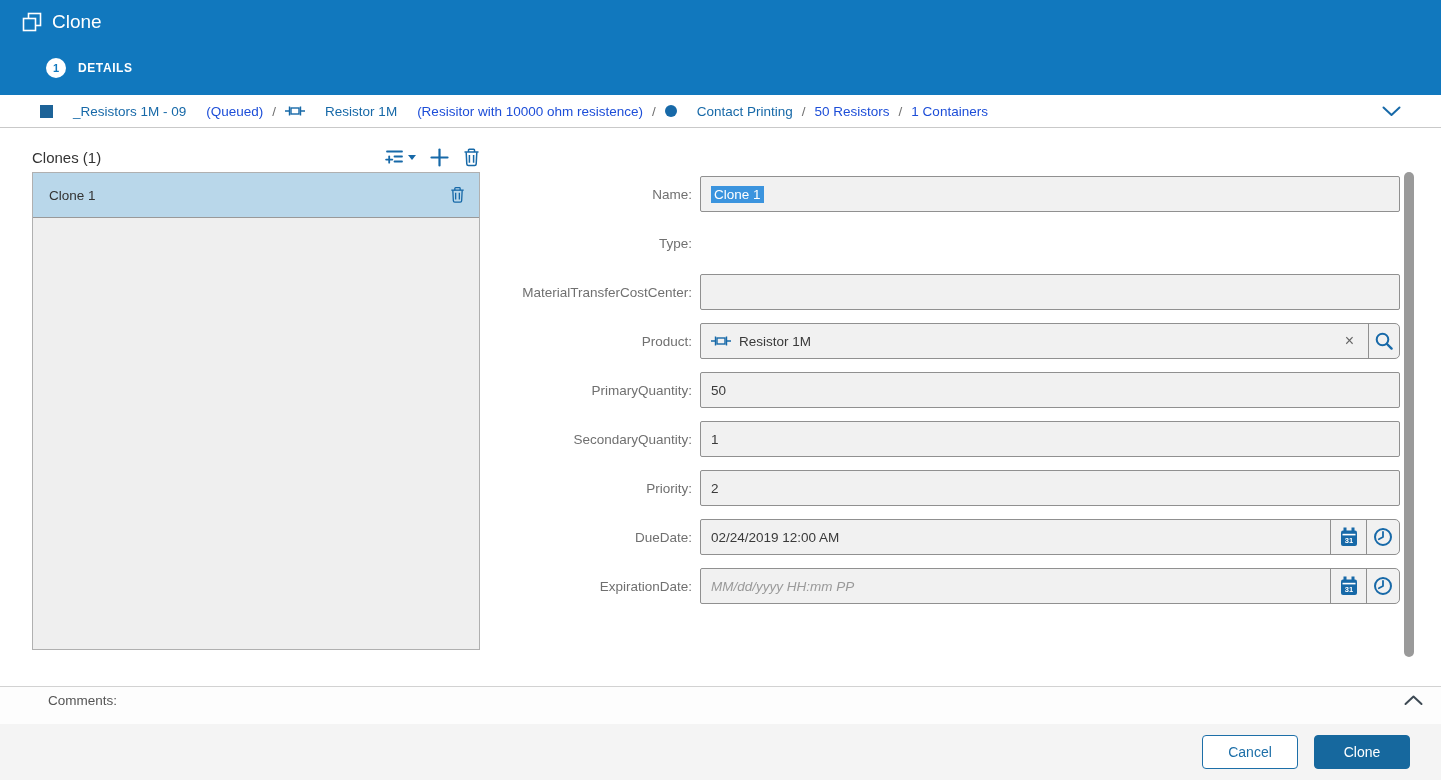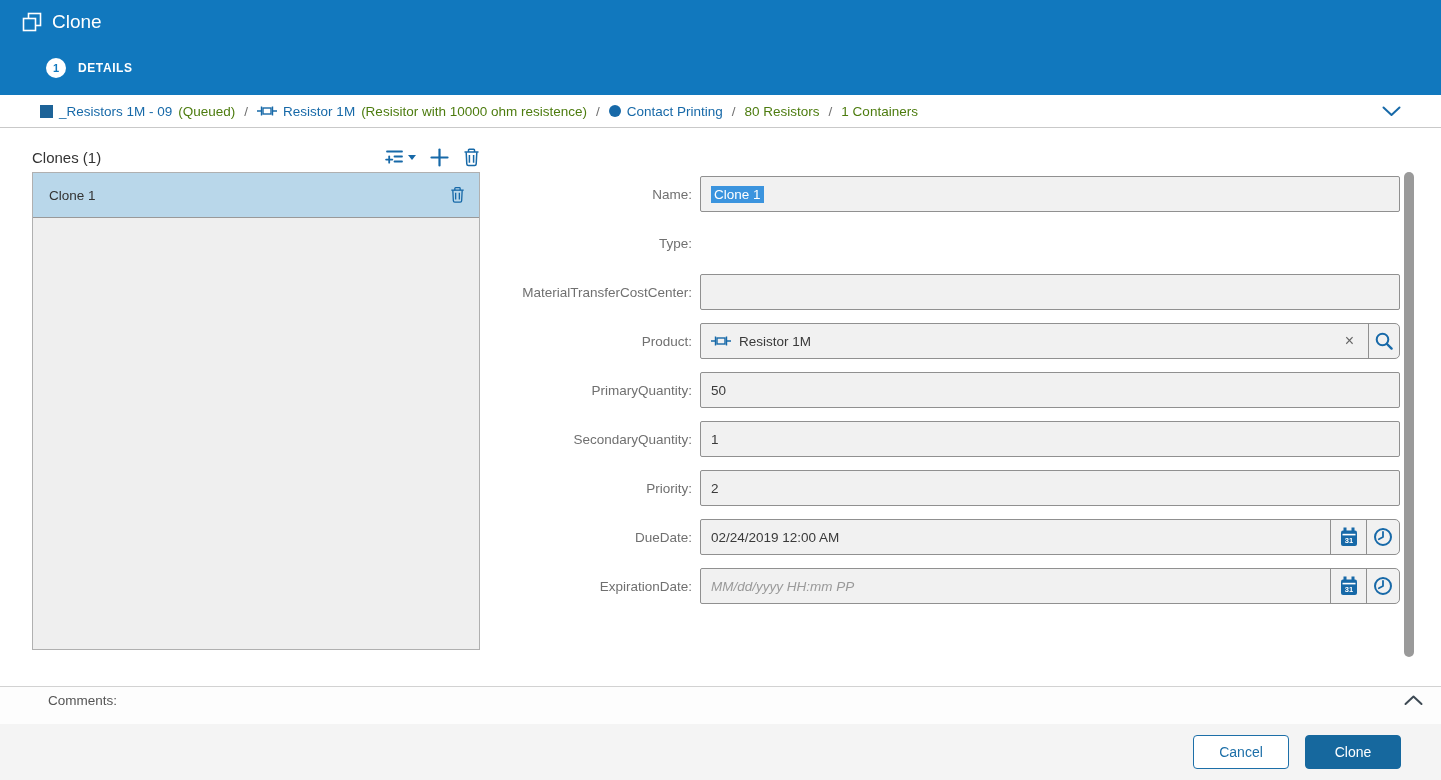"_Resistors 1M - 09" .bc-item { gap: 6px -> 20px }
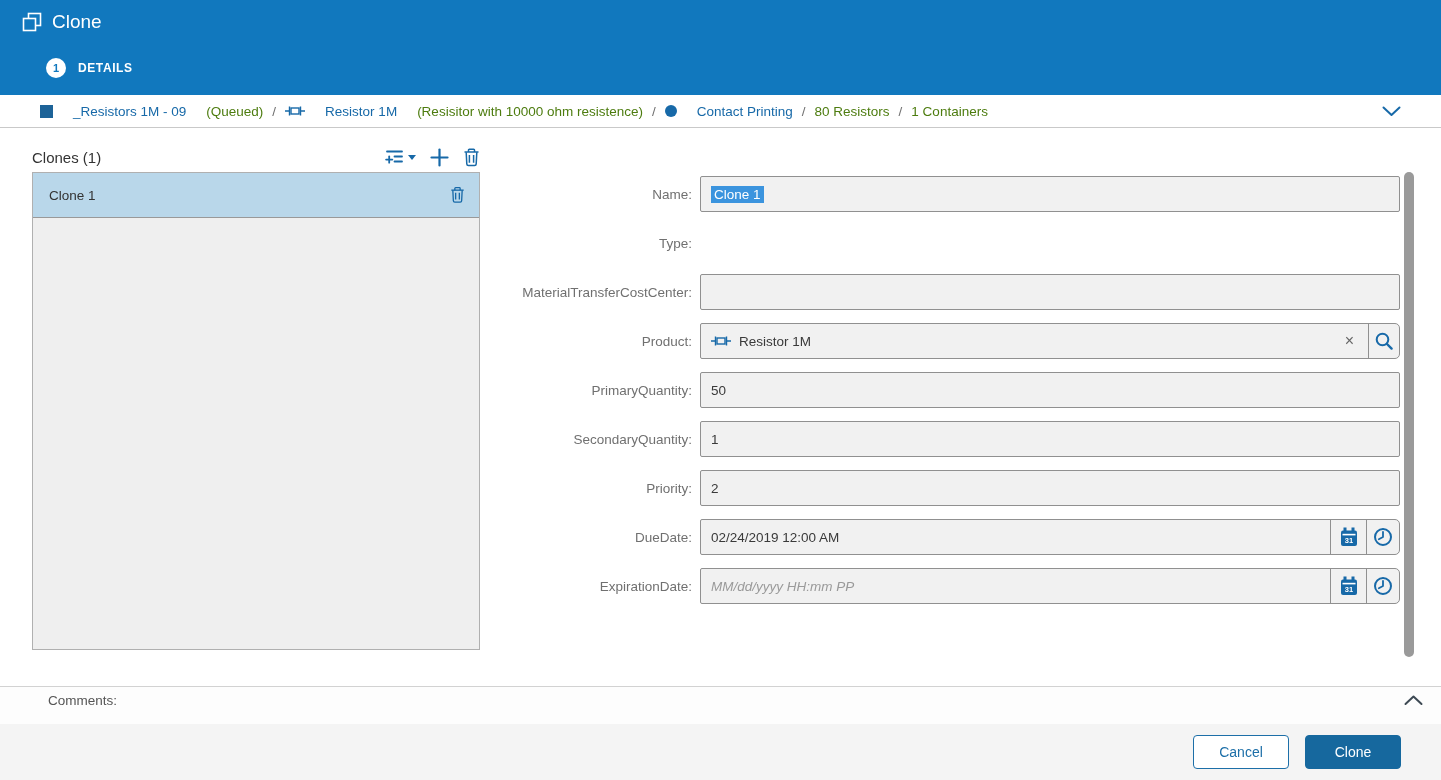"(Queued)" .bc-plain { color: #4d7c0f -> #1d4ed8 }
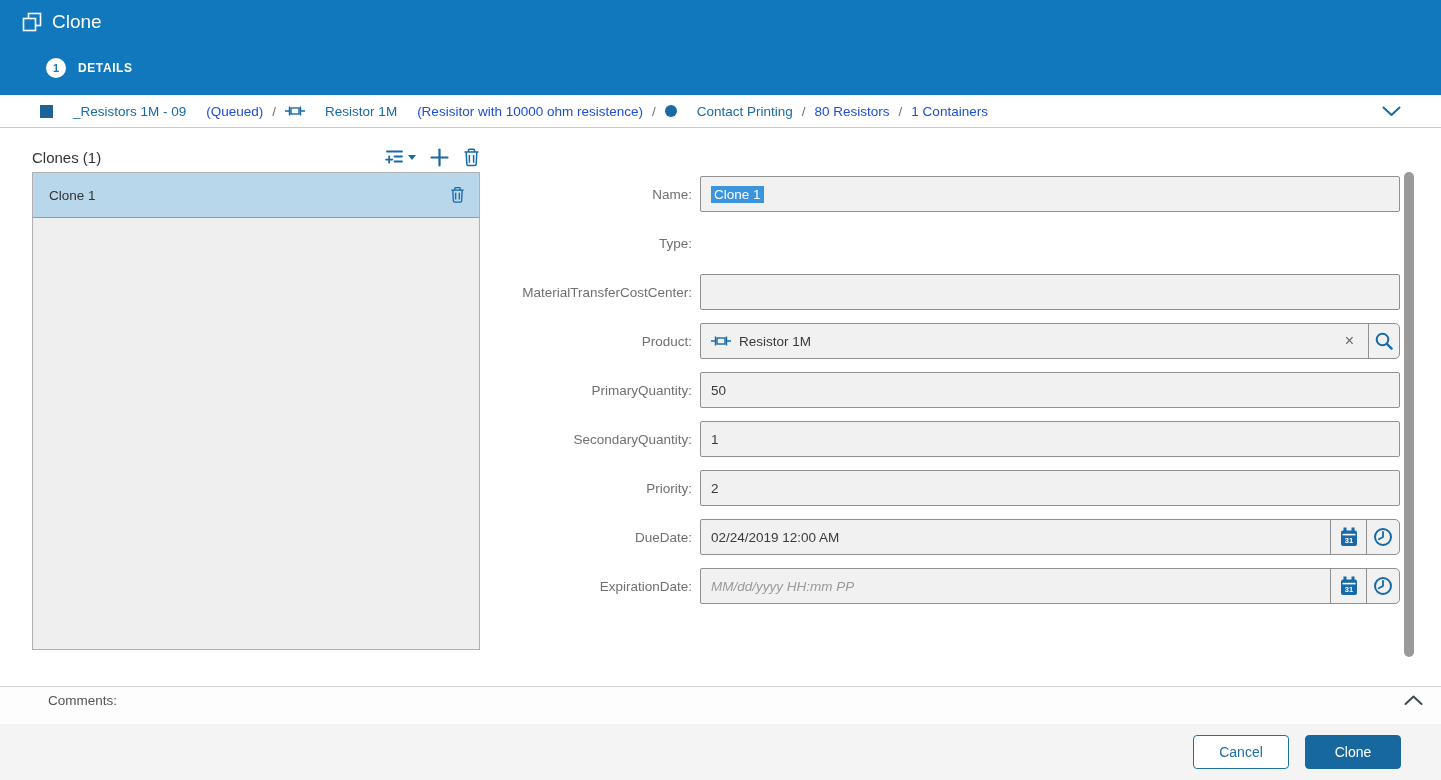"80 Resistors" span.bc-plain { text: 80 -> 50 }
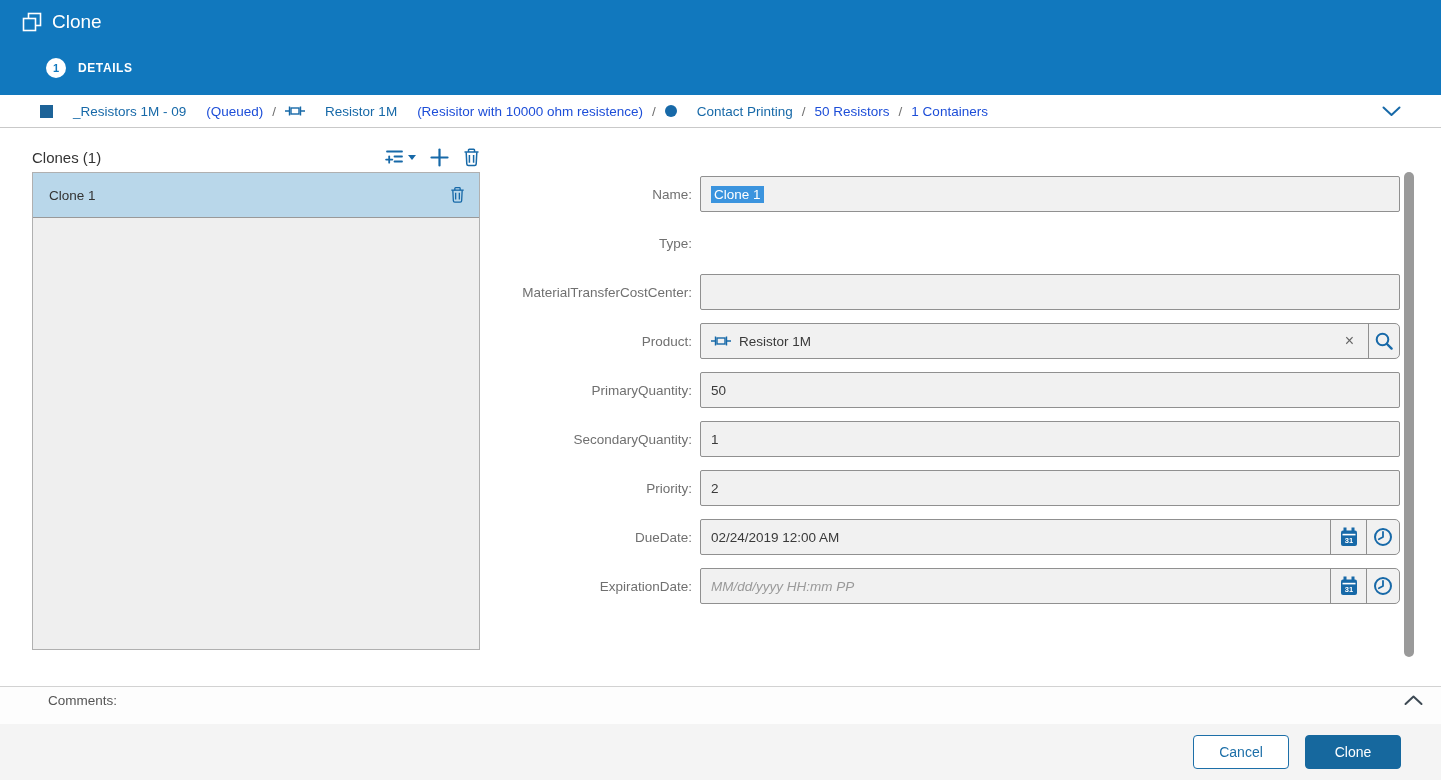"Cancel" .footer { padding-right: 40px -> 31px }
